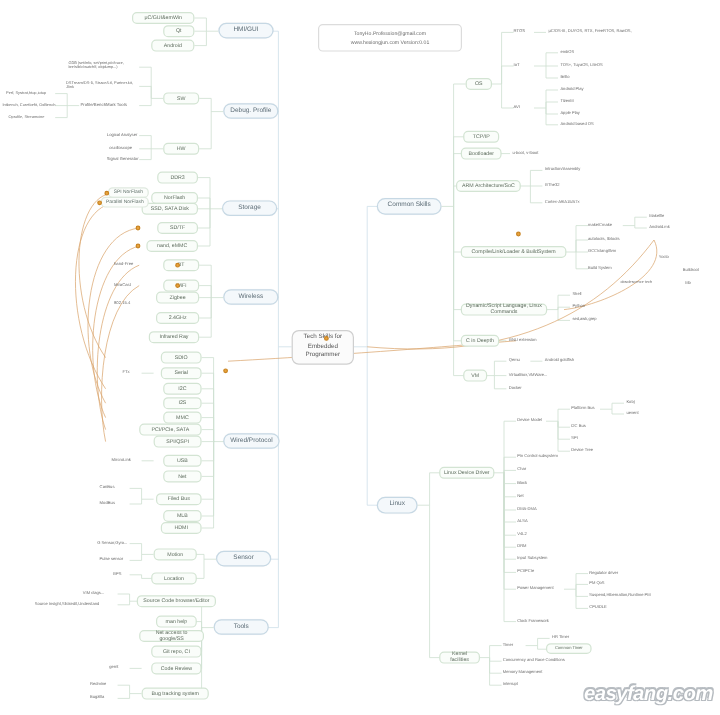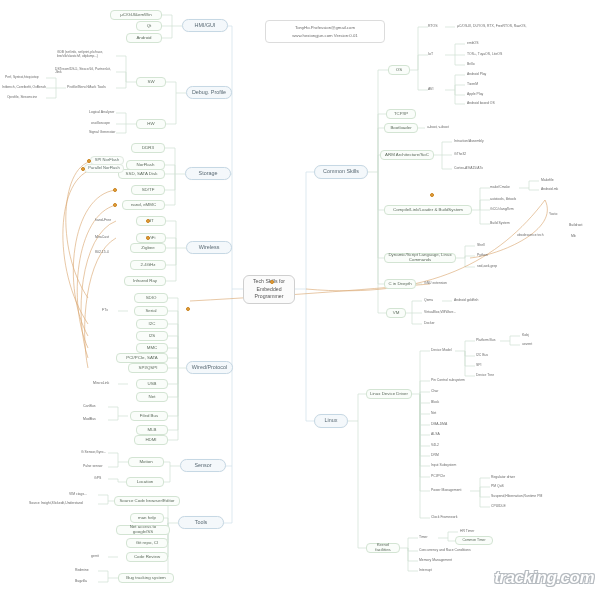"tracking.com" div.wm { text: tracking.com -> easyfang.com }
